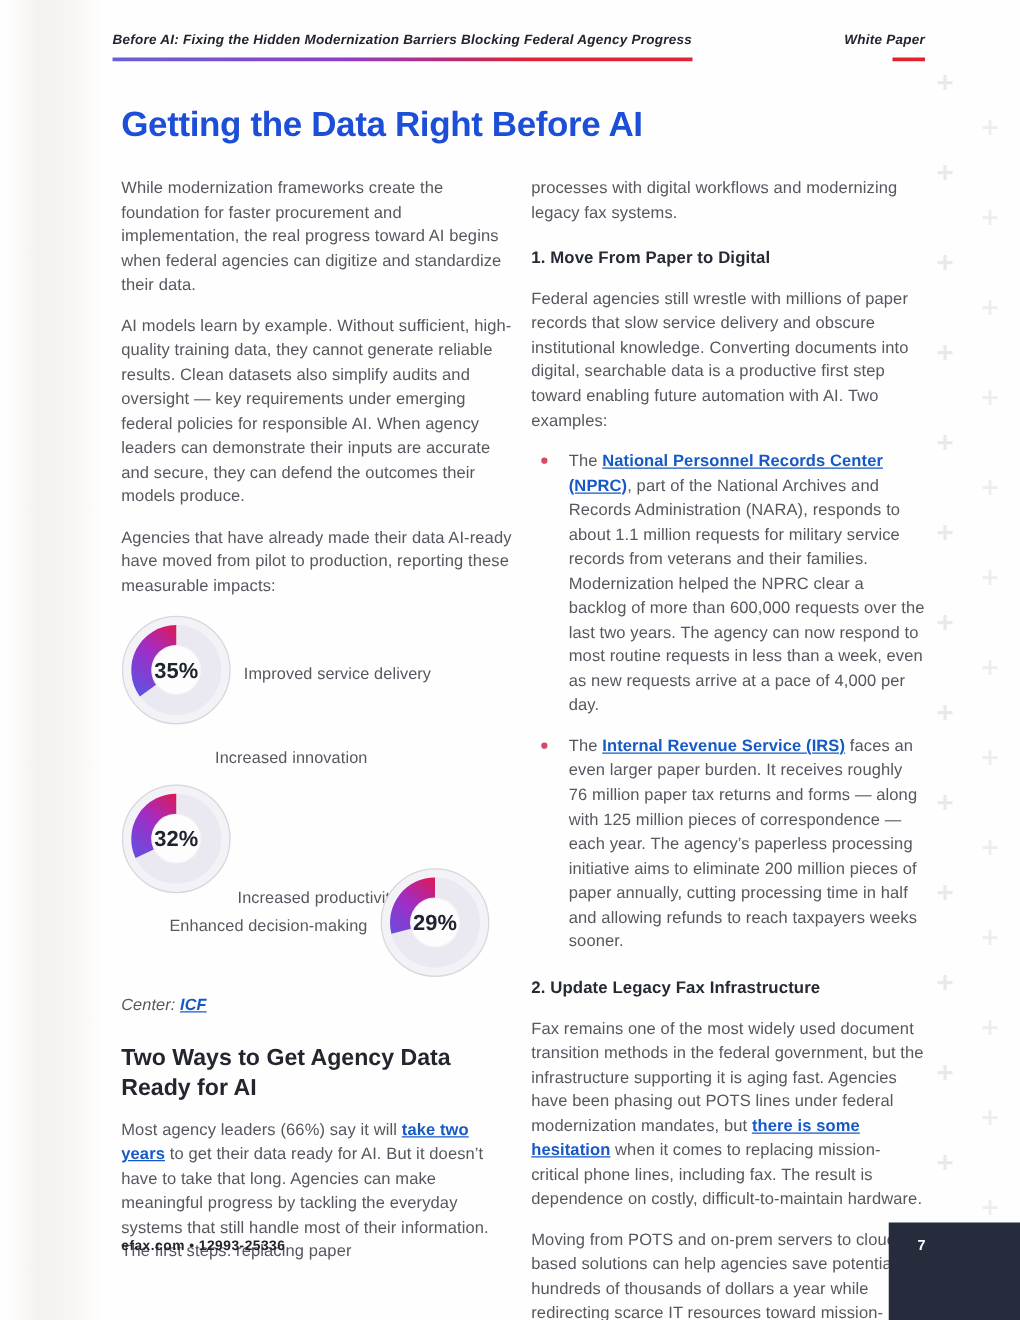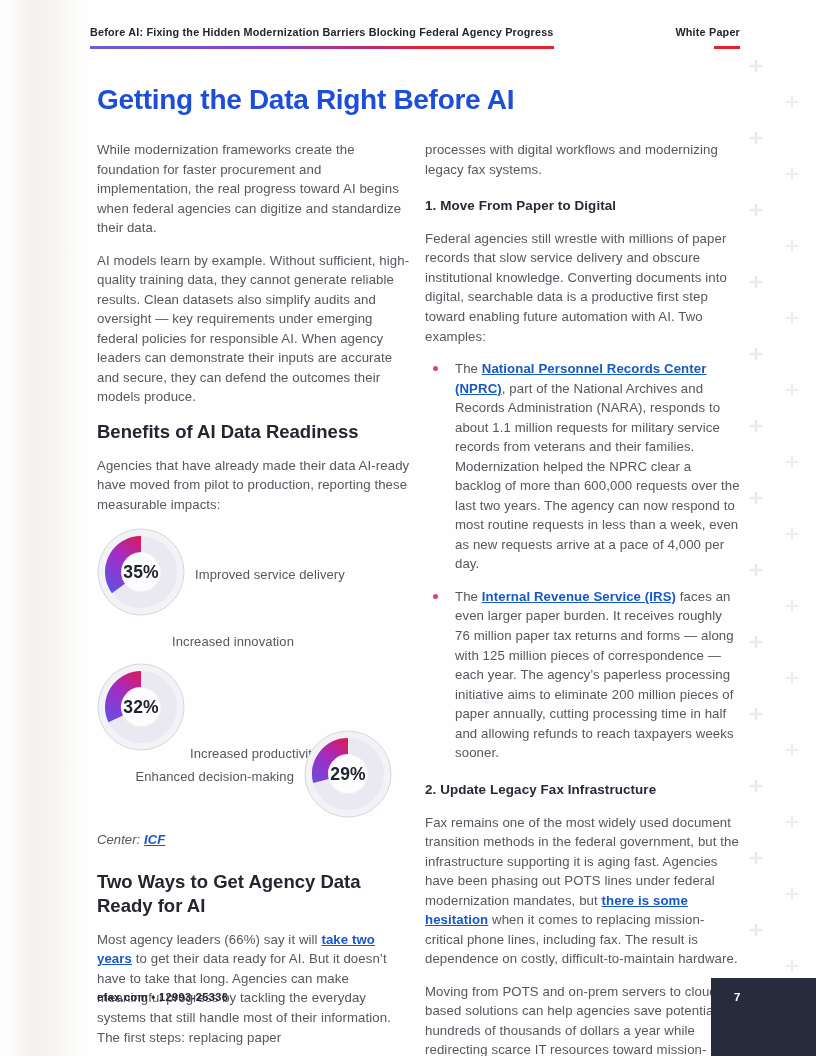"Before AI: Fixing the Hidden" .running-header { font-style: none -> italic }
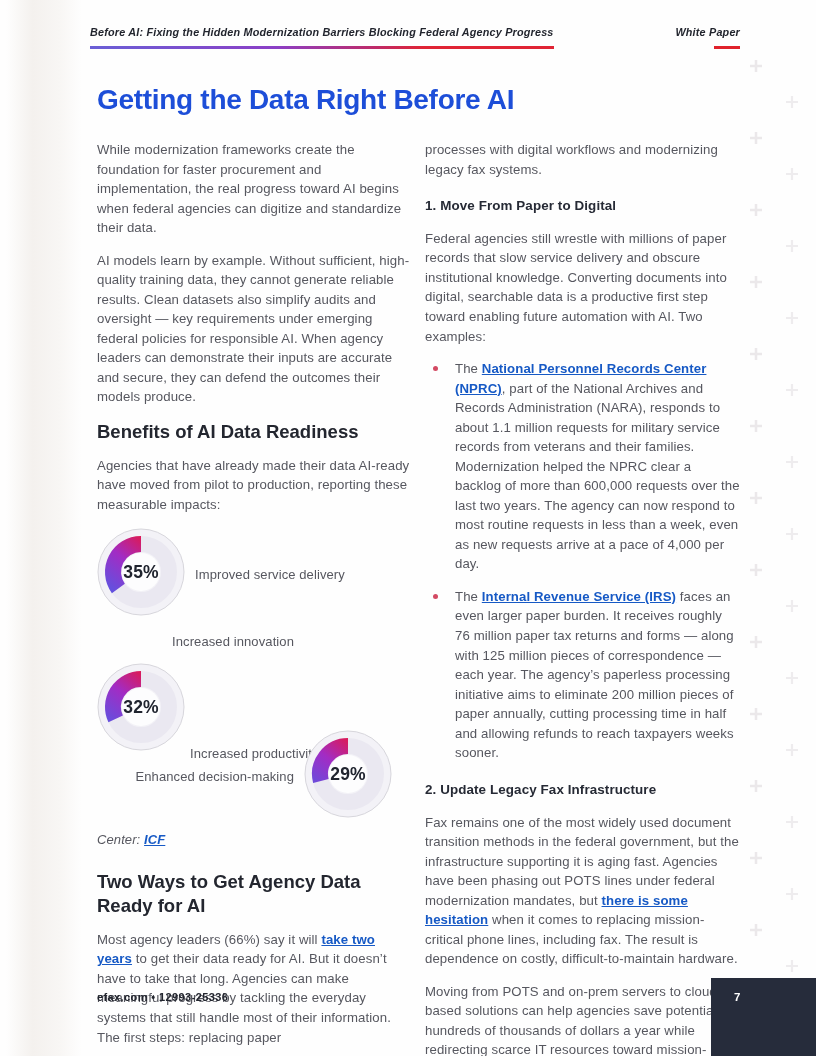"Benefits of AI Data Readiness" h2.section-heading { html: <h2>Benefits of AI Data Readiness</h2> -> none }
